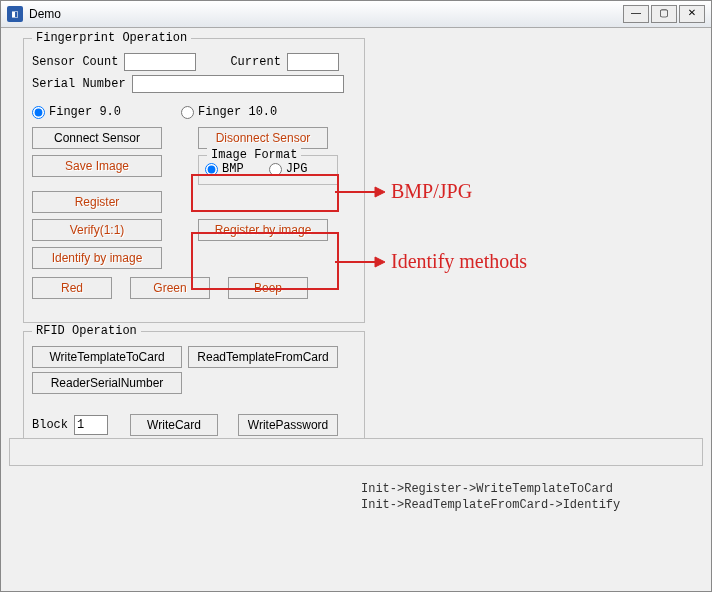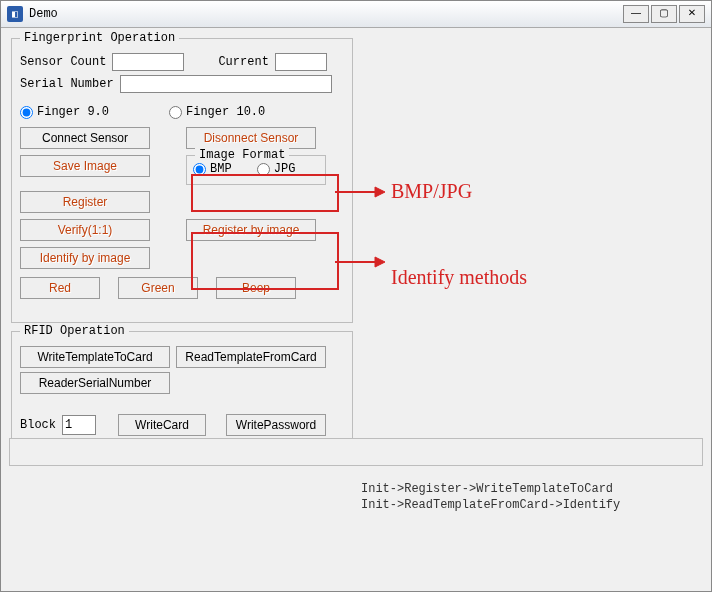"Demo" .titlebar .title { font-family: Liberation Mono, monospace -> Liberation Sans, sans-serif }
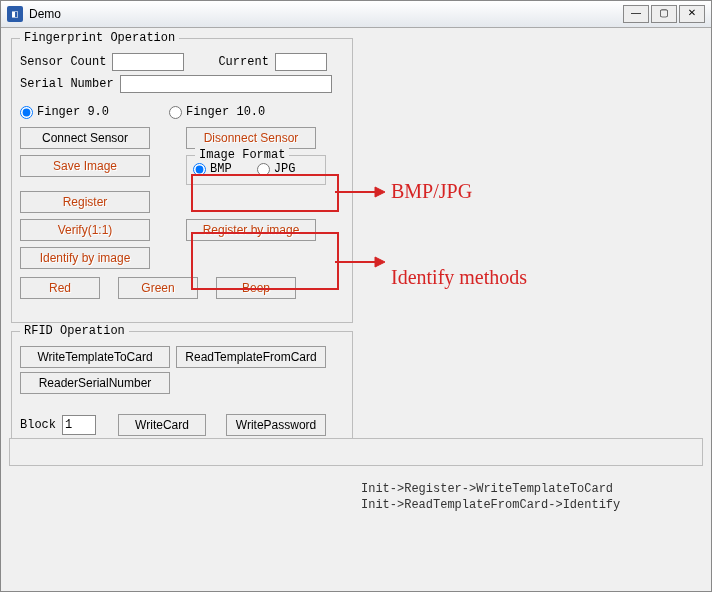"Fingerprint Operation" .groupbox { margin: 4px 4px 8px -> 4px 16px 8px }
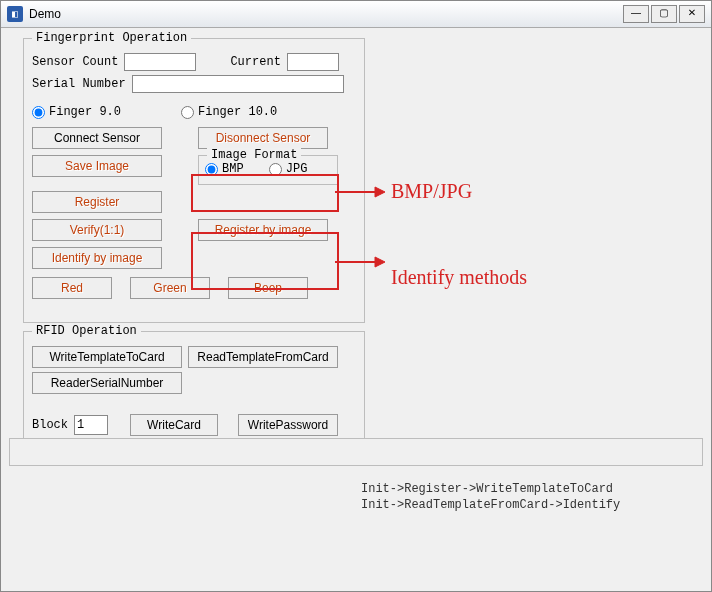"Identify methods" div.anno { top: 238px -> 222px }
